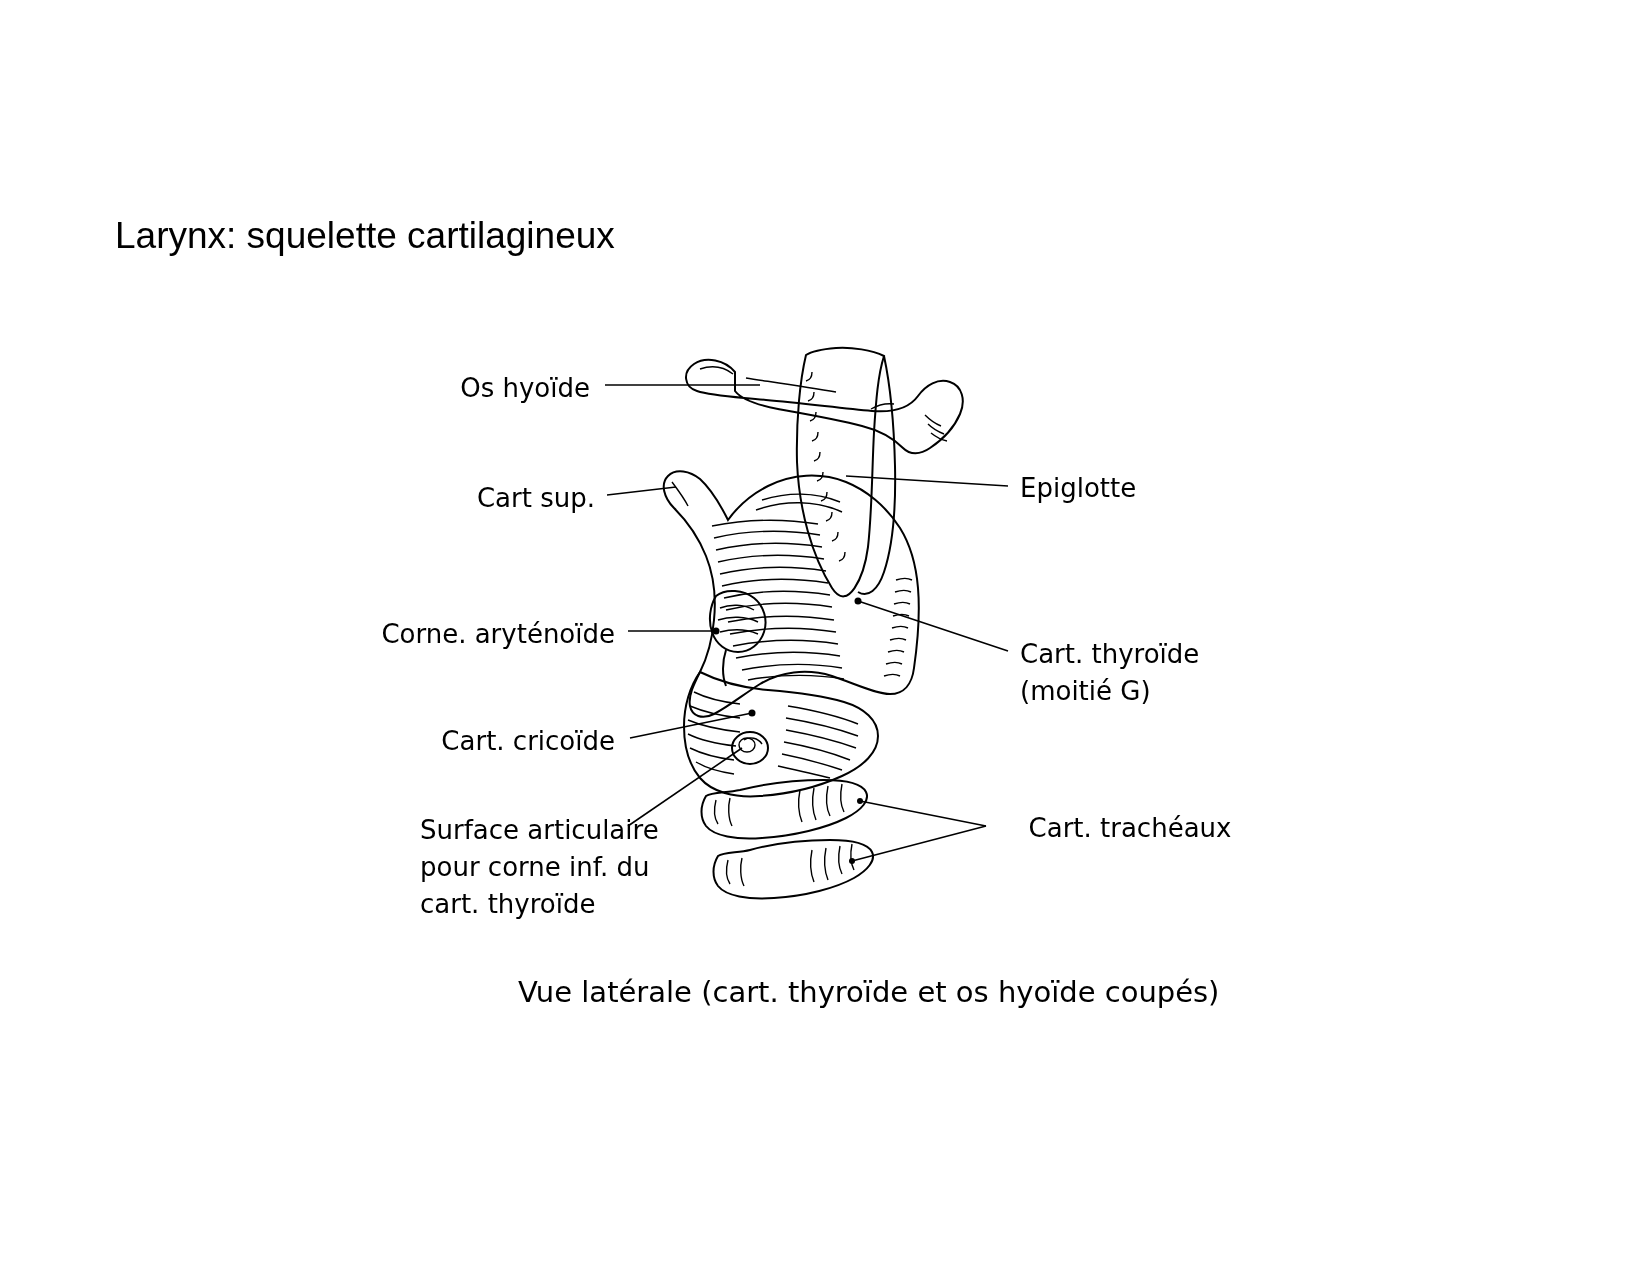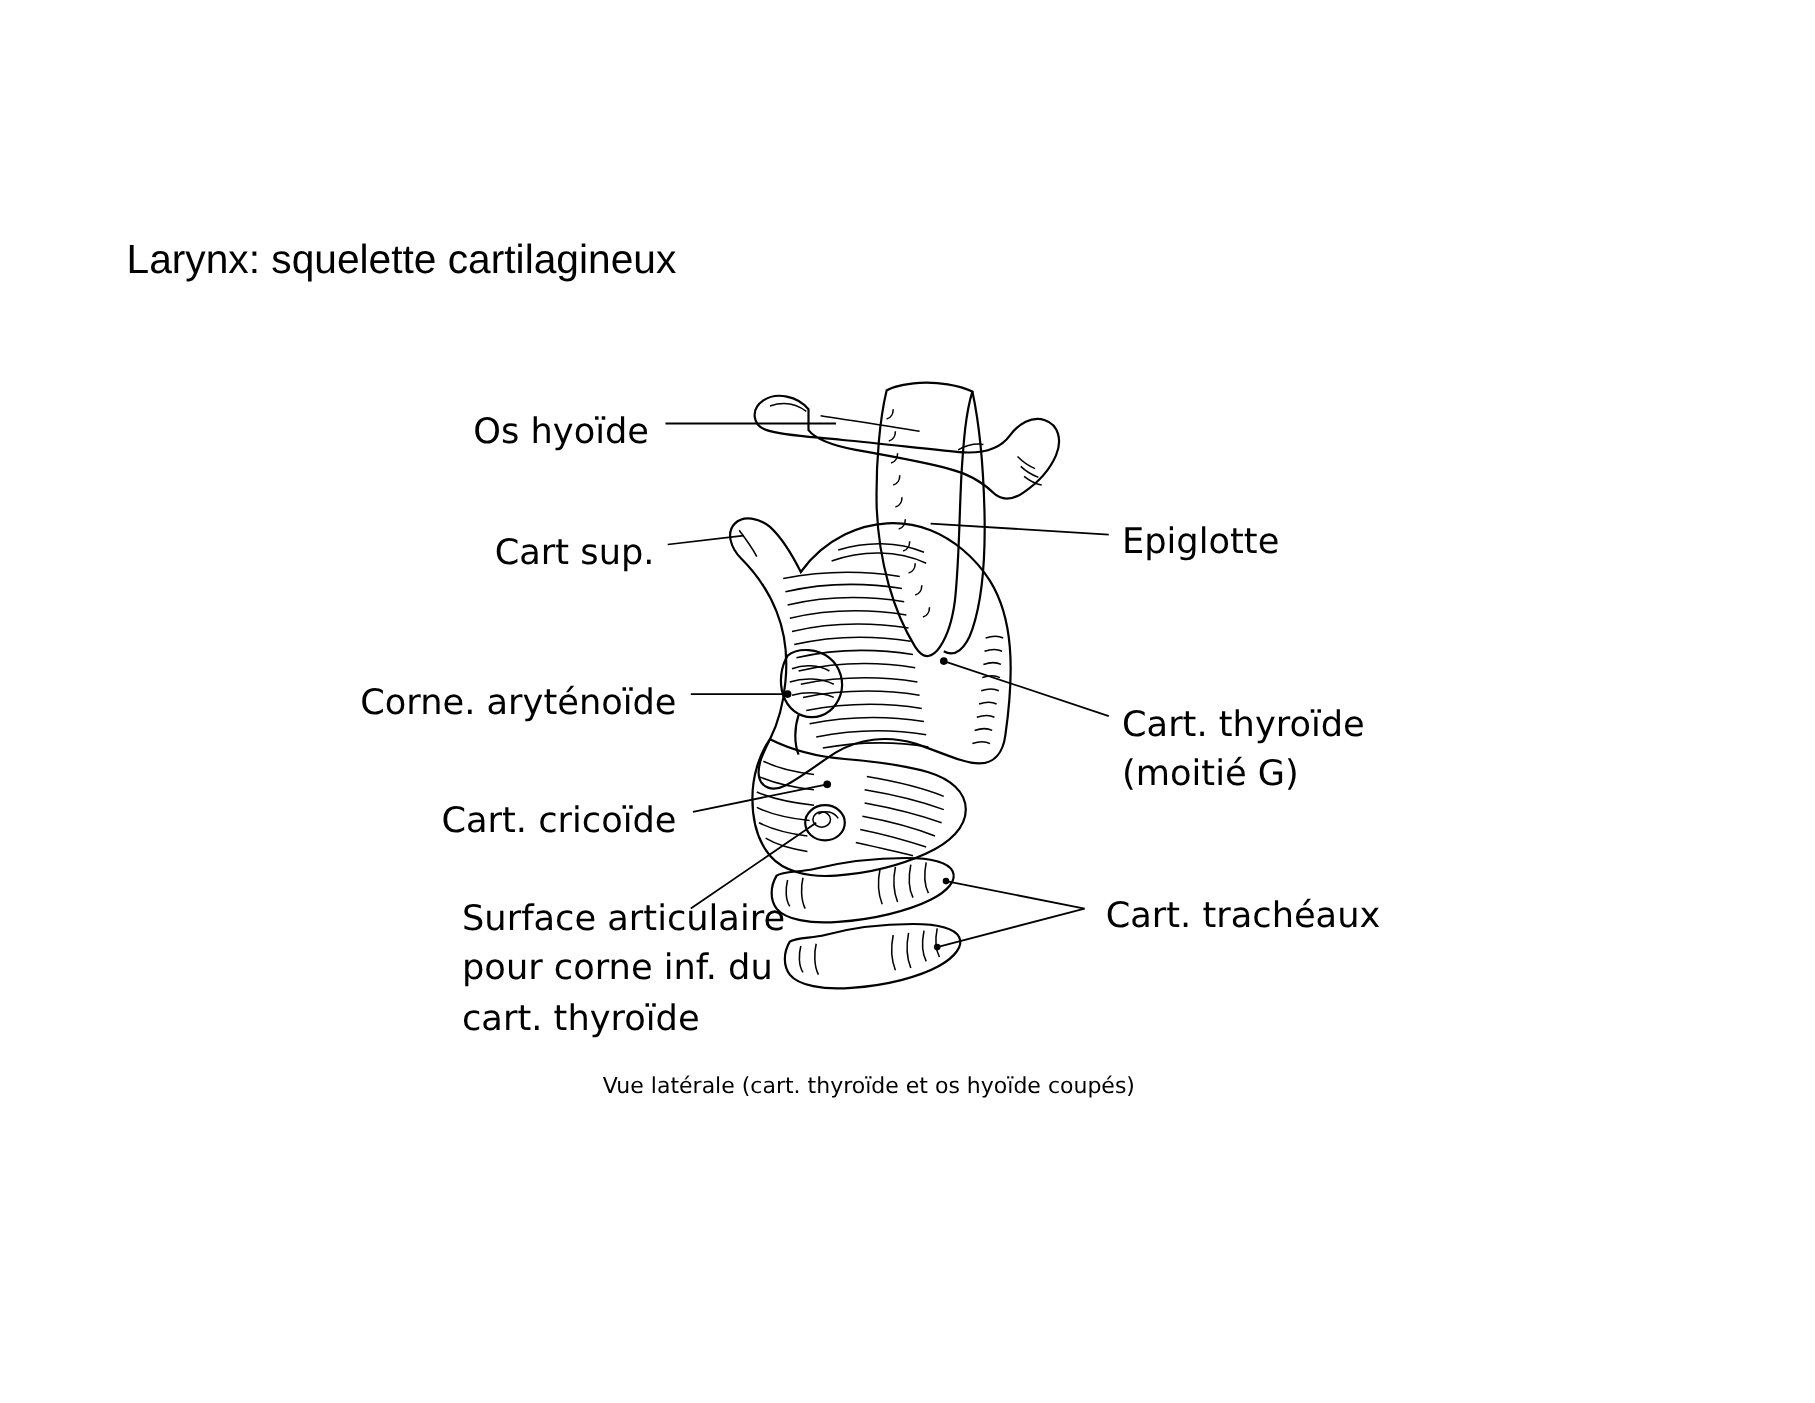"Os hyoïde" .label { font-size: 32px -> 26px }
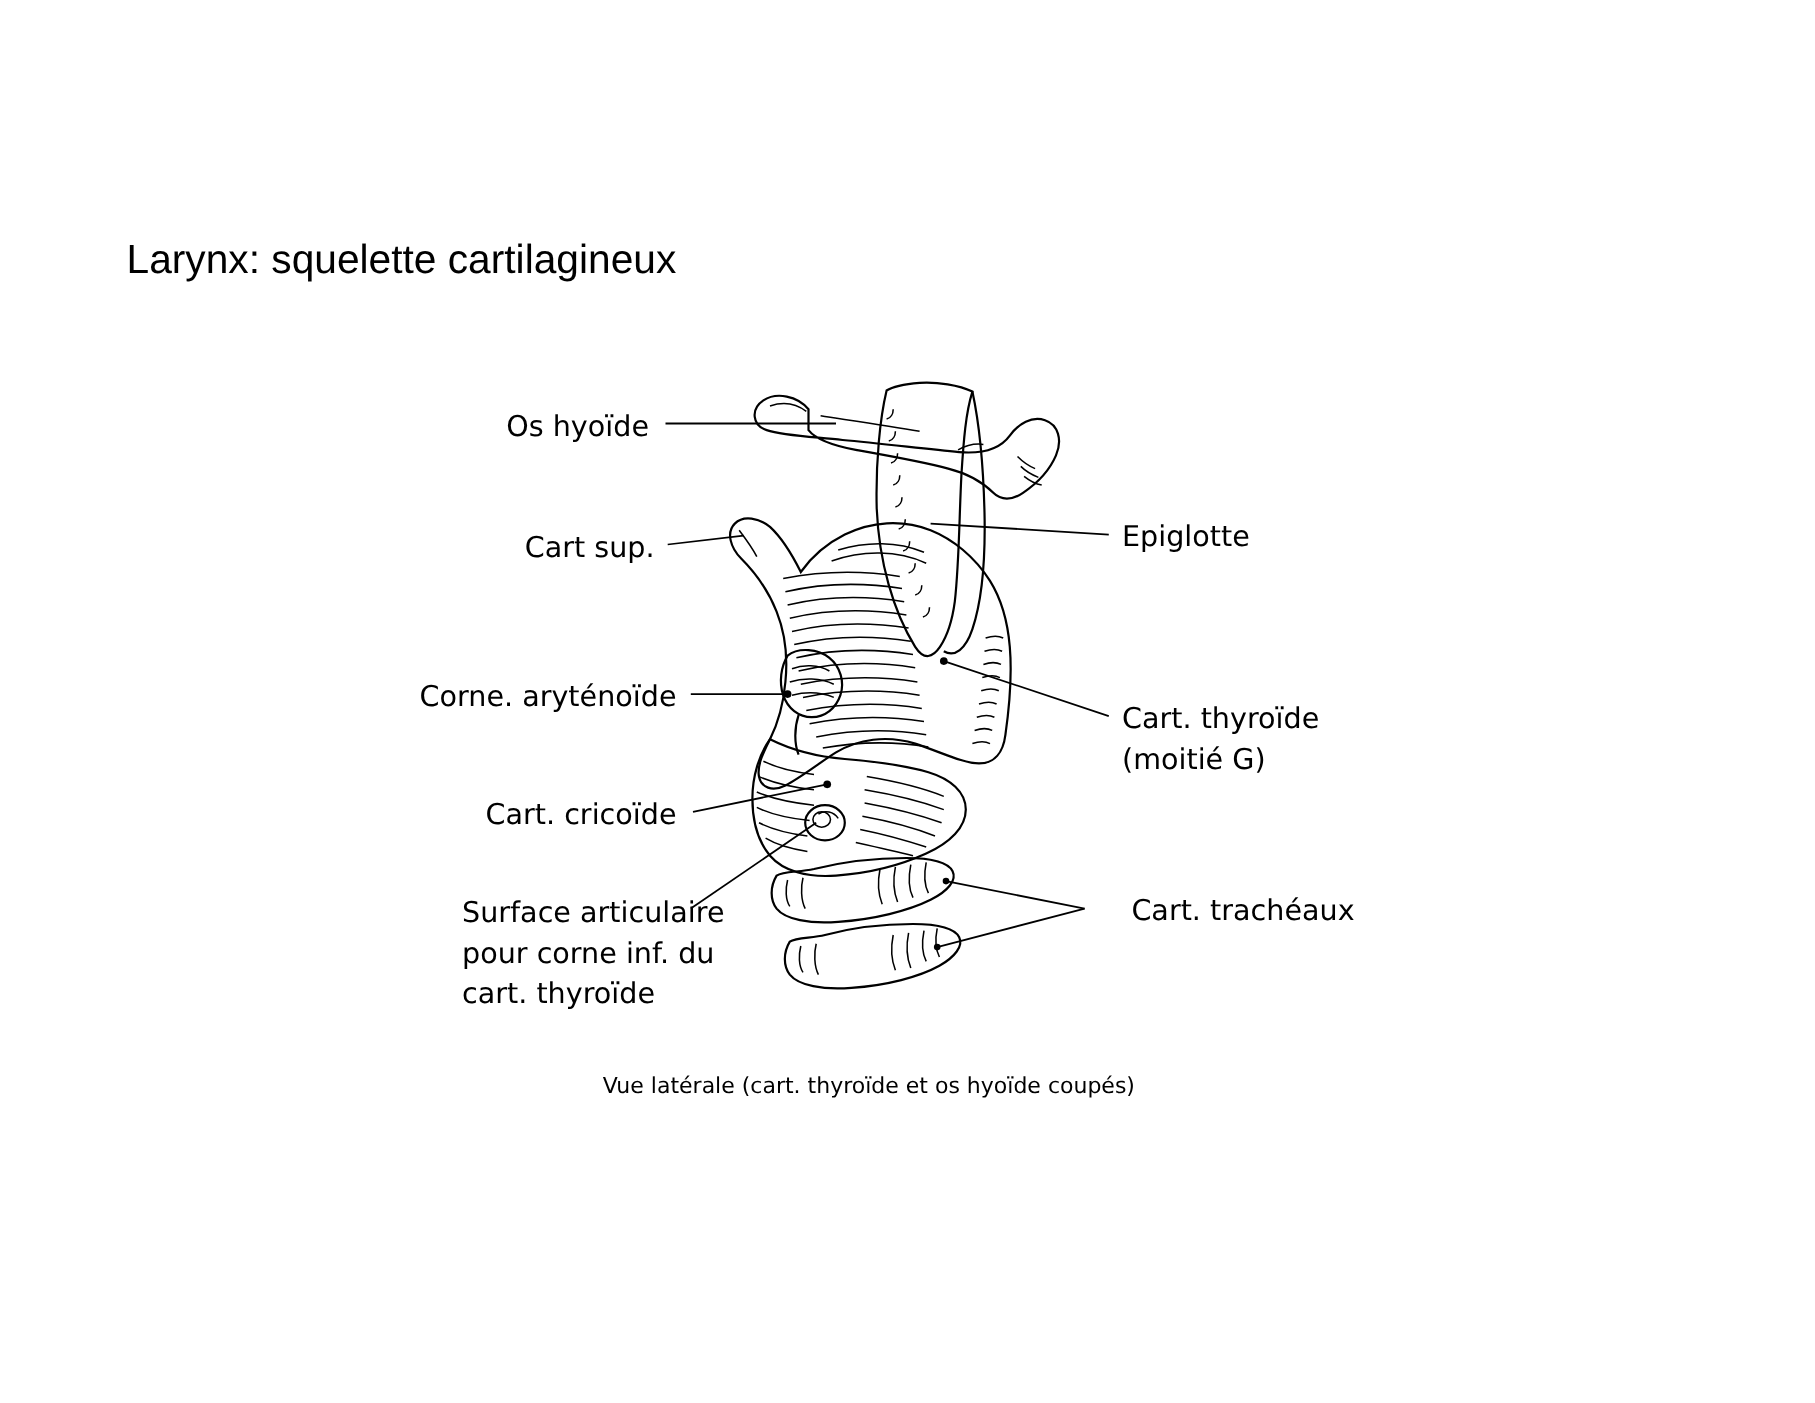"Vue latérale (cart. thyroïde et" .caption { font-size: 20px -> 29px; left: 548px -> 518px }
